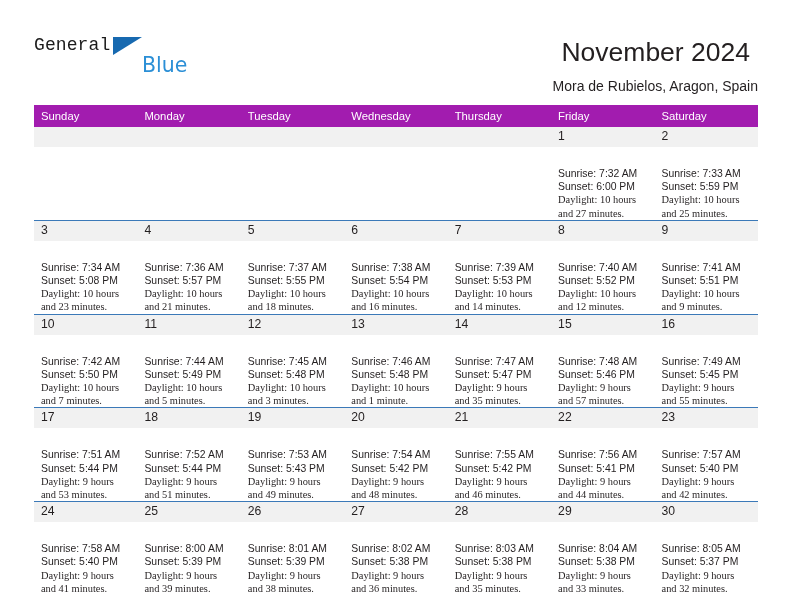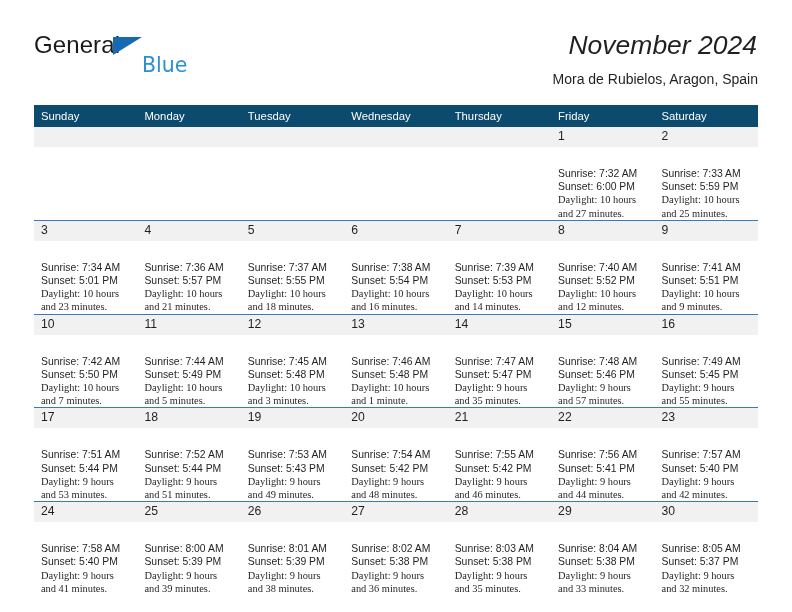"General" .brand-general { font-family: Liberation Sans, sans-serif -> Liberation Mono, monospace; font-size: 24px -> 18px }
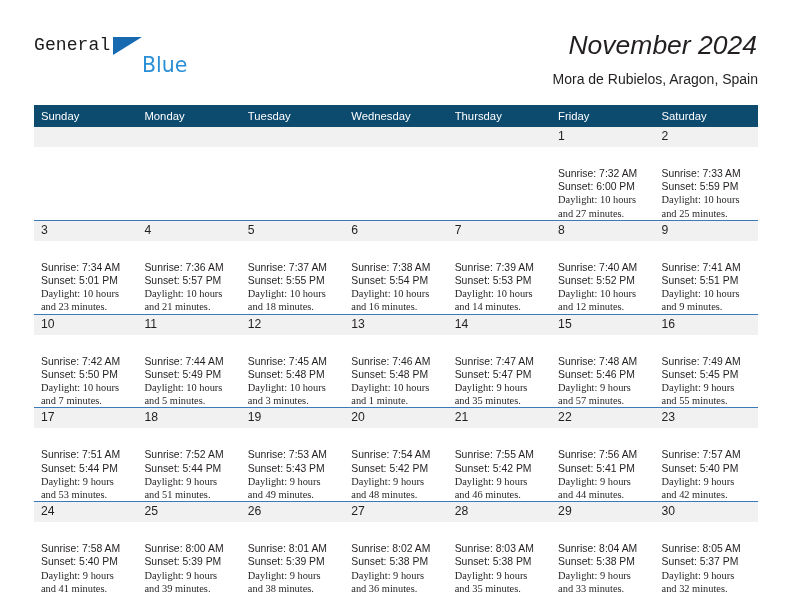"November 2024" .cal-title { font-style: italic -> none; margin: 1px -> 8px }
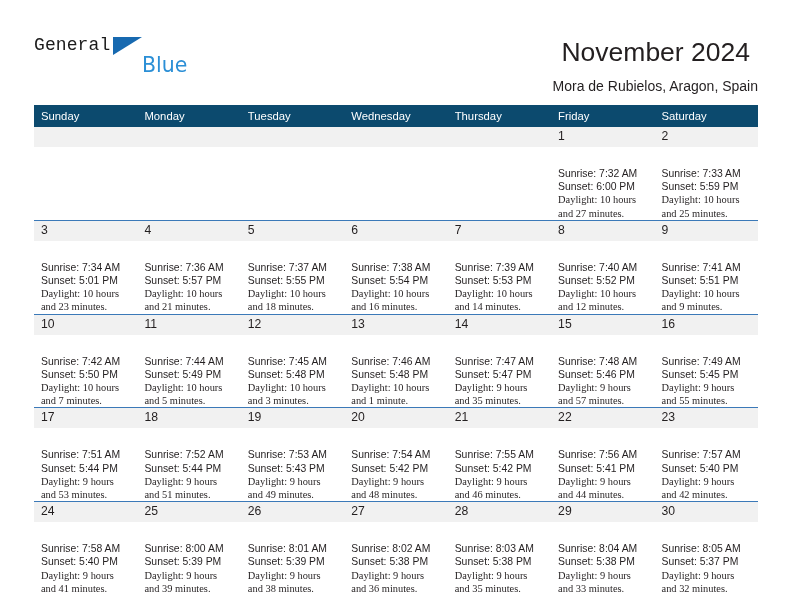"Sunday" .calendar th { background: #0c4a6e -> #a21caf }
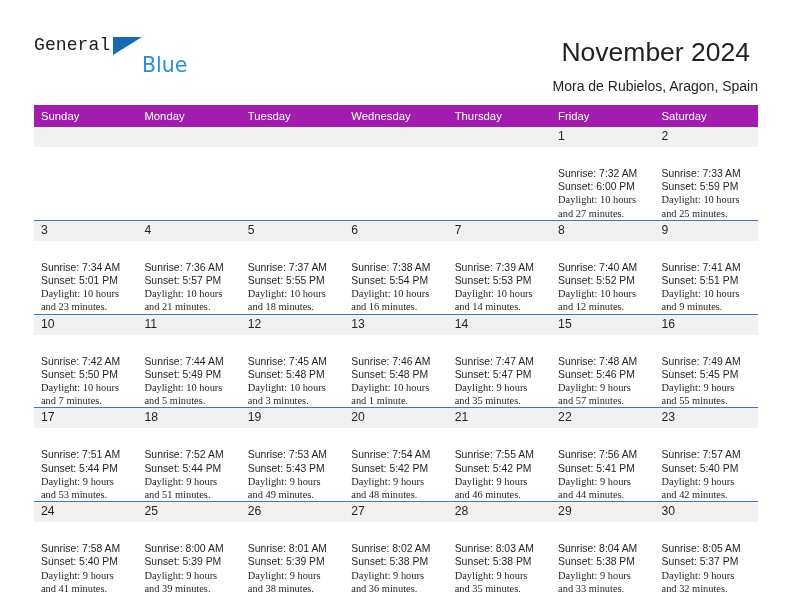"Sunset: 5:01 PM" div { text: 5:01 -> 5:08 }
